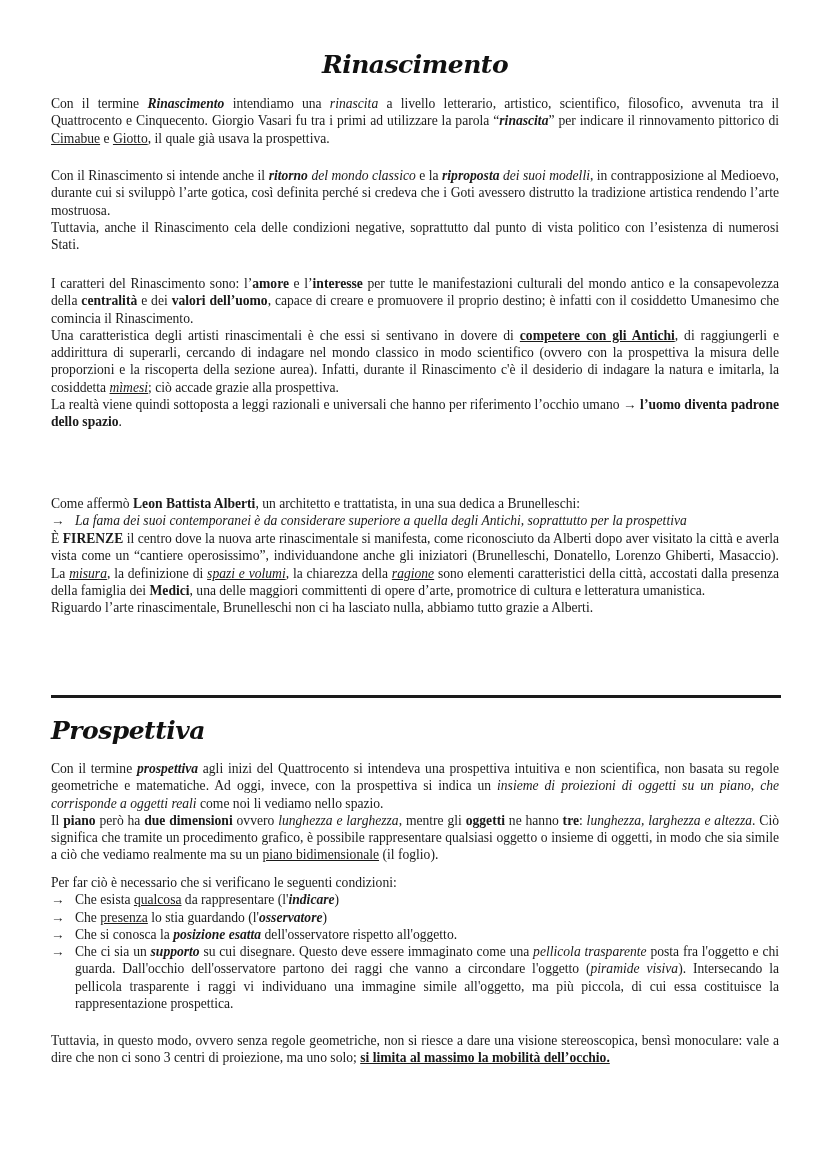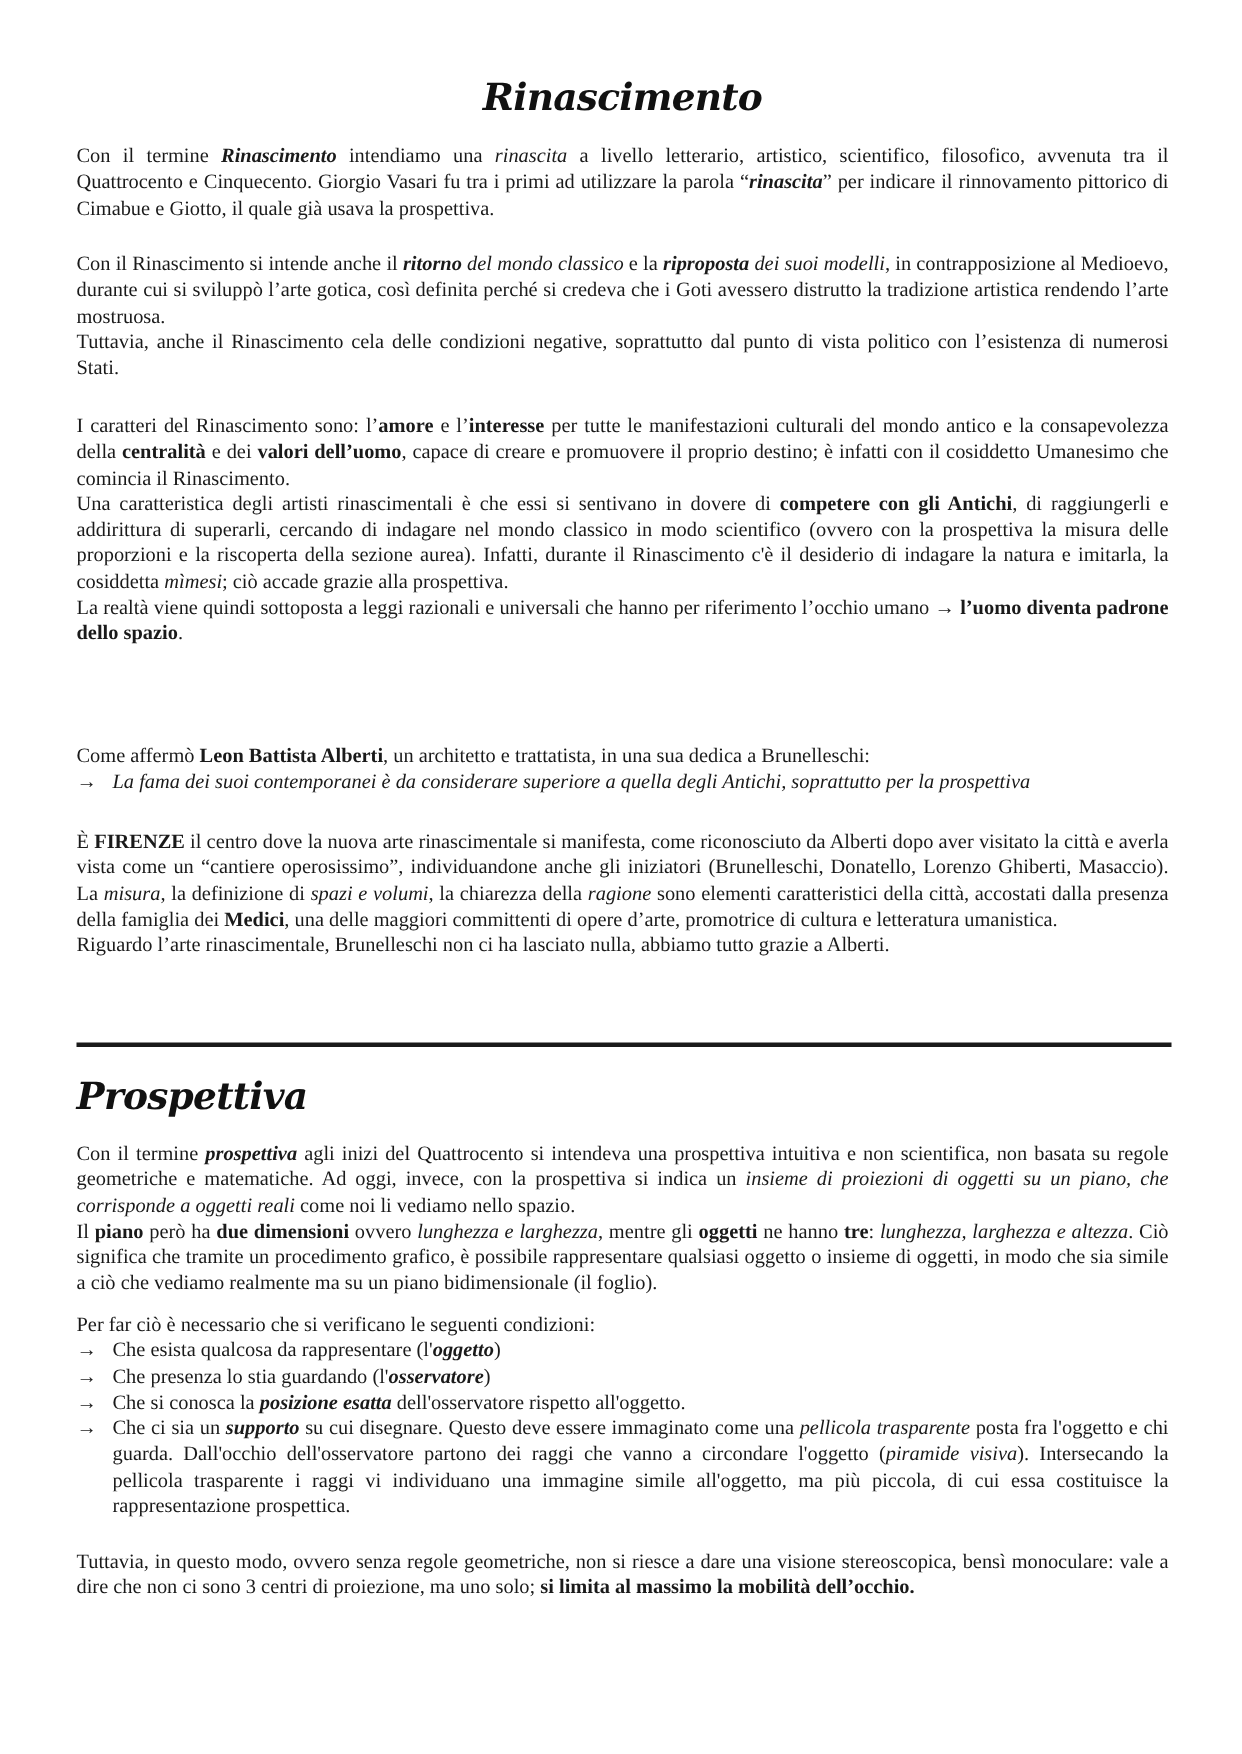"Cimabue" .u { text-decoration: none -> underline }
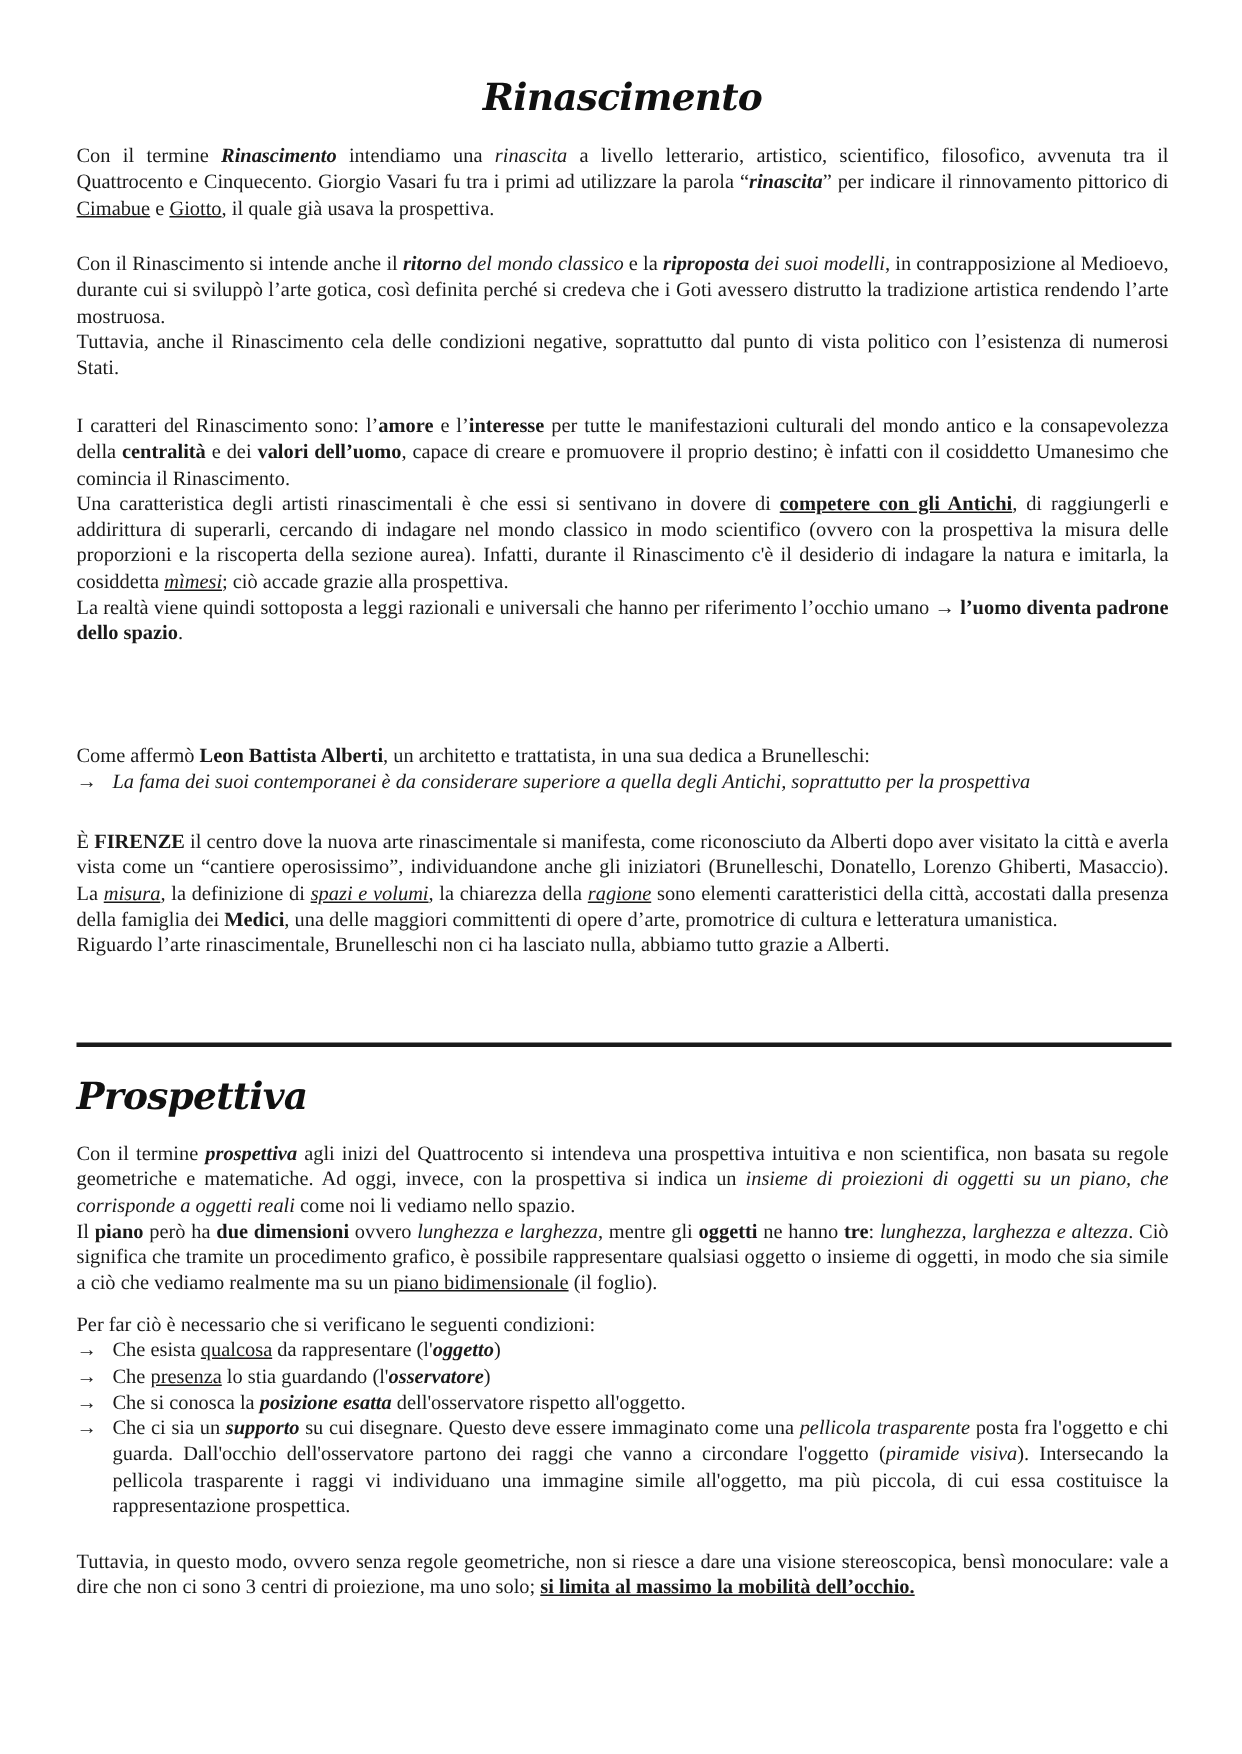"È FIRENZE il centro dove" div.block { top: 552px -> 530px }
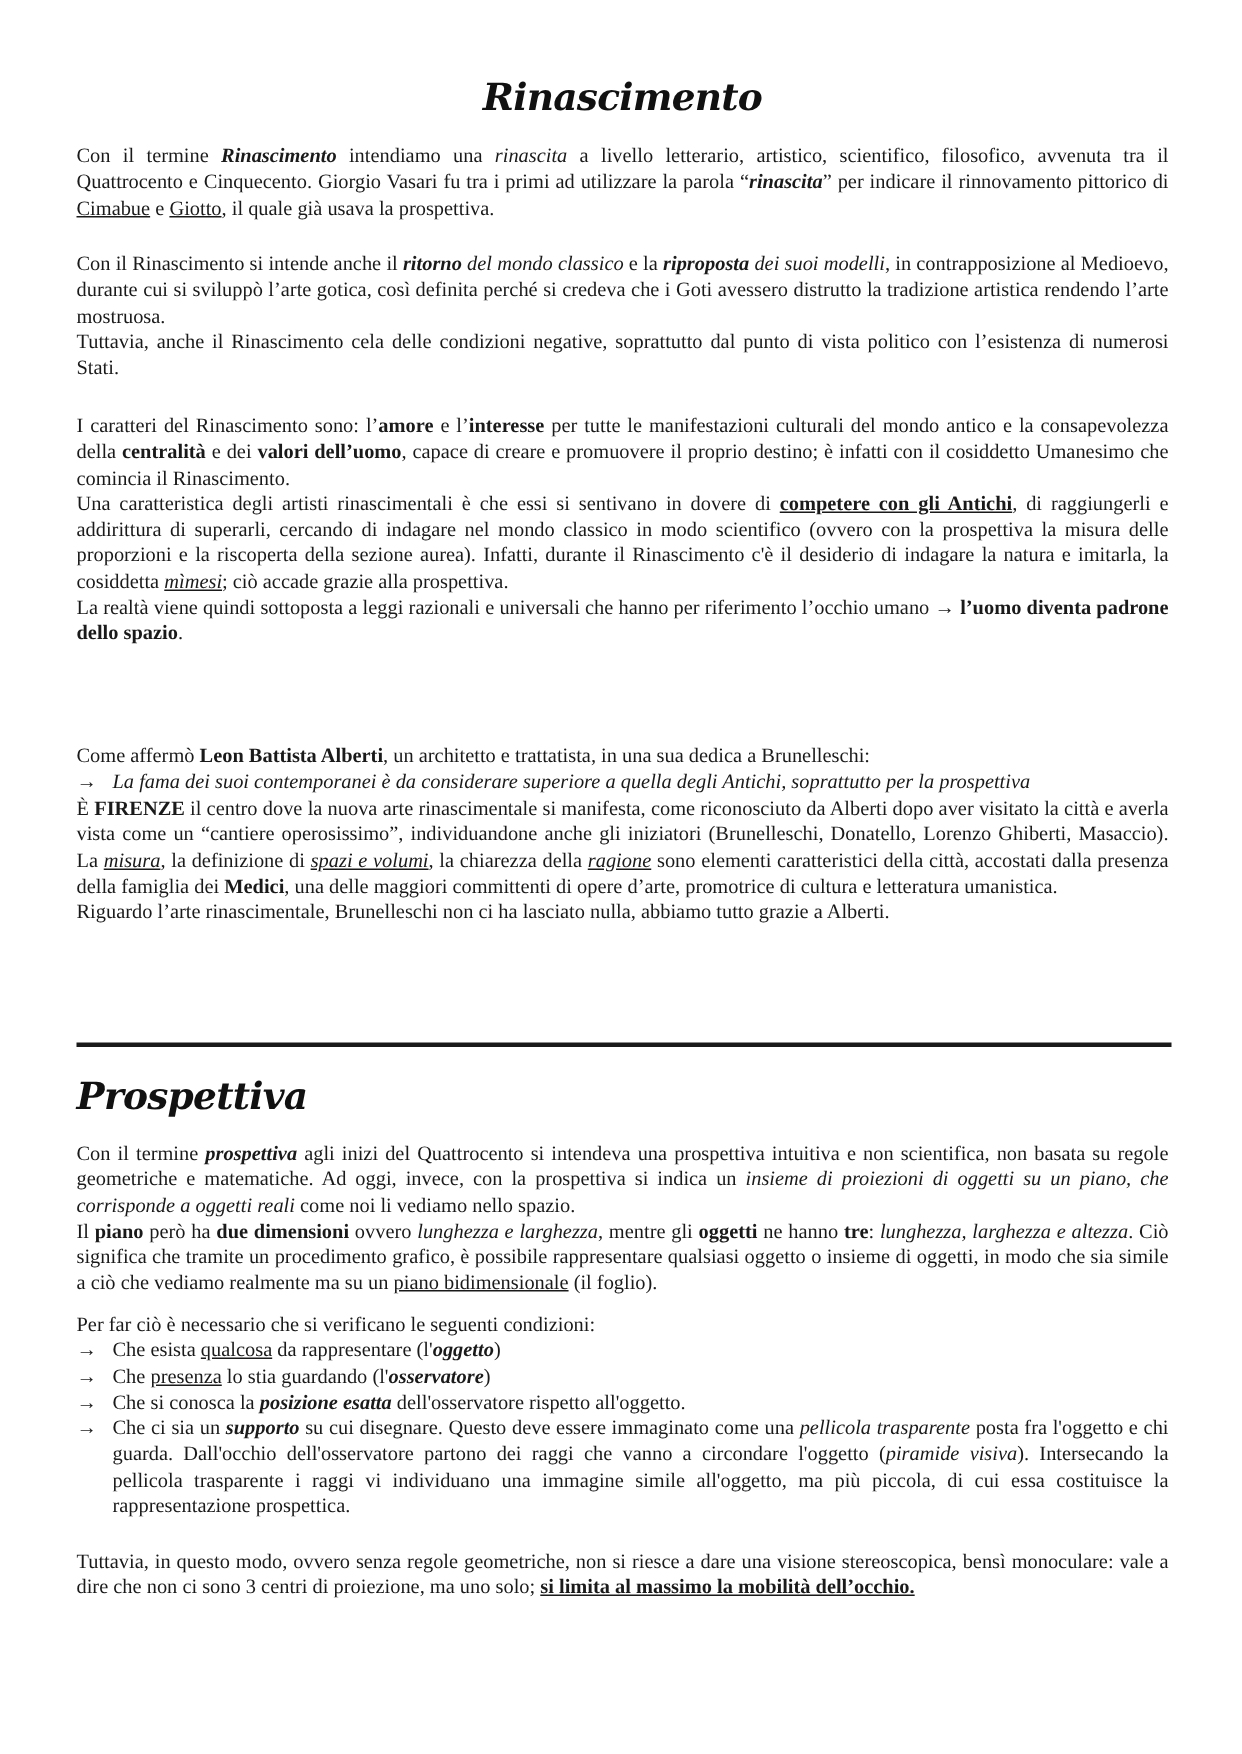"oggetto" span.b { text: oggetto -> indicare }
